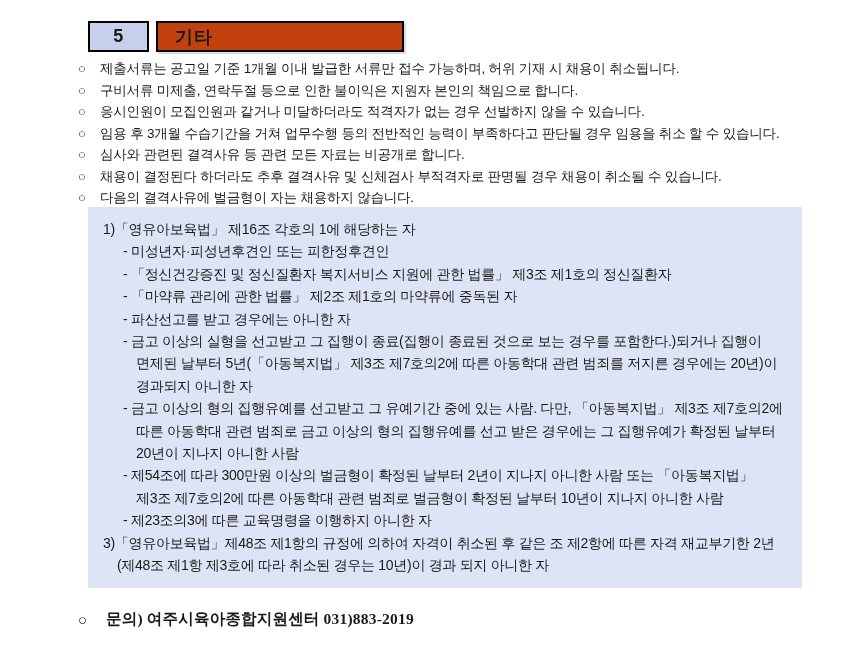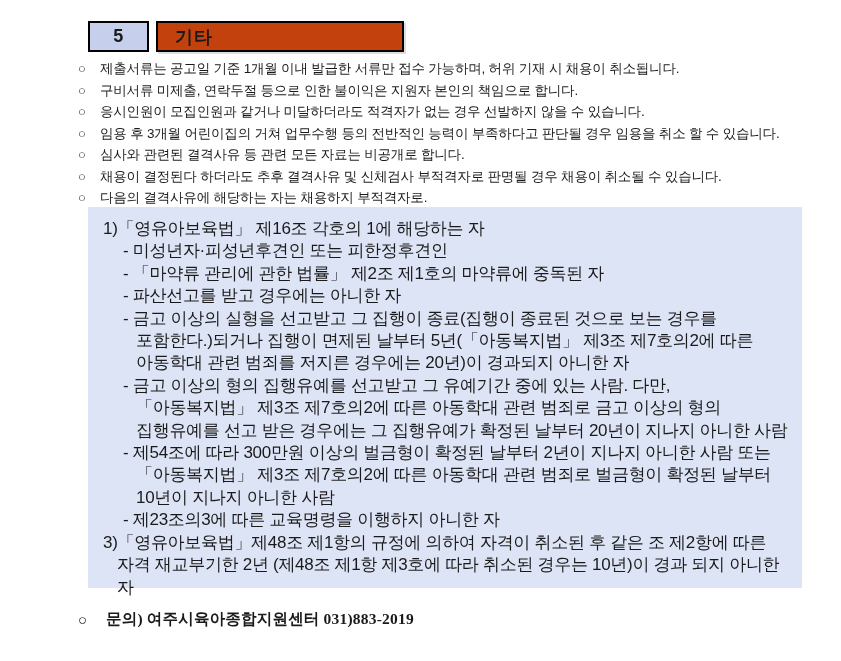"임용 후 3개월 어린이집의 거쳐" span.bullet-text { text: 어린이집의 -> 수습기간을 }
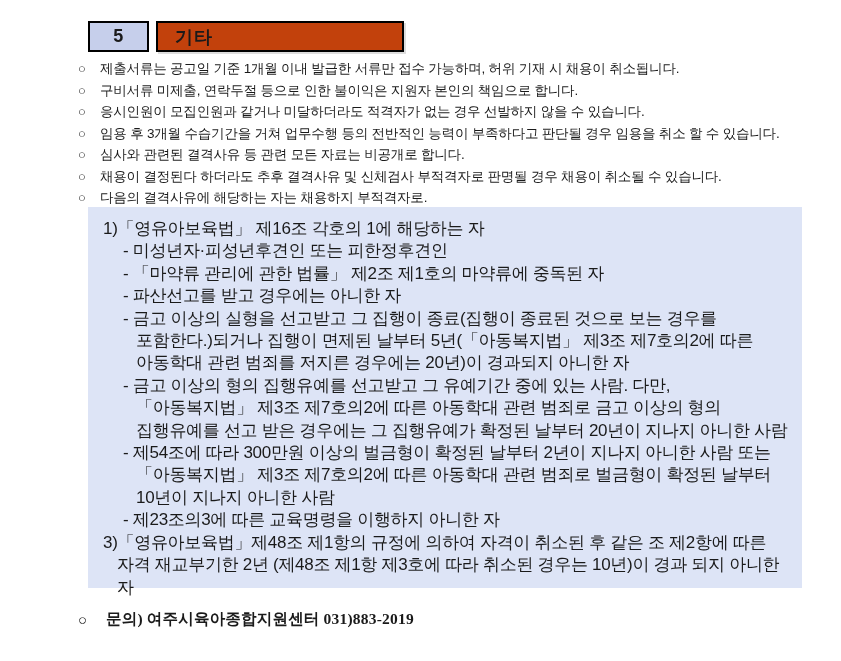"다음의 결격사유에 해당하는 자는 채용하지" span.bullet-text { text: 해당하는 자는 채용하지 부적격자로 -> 벌금형이 자는 채용하지 않습니다 }
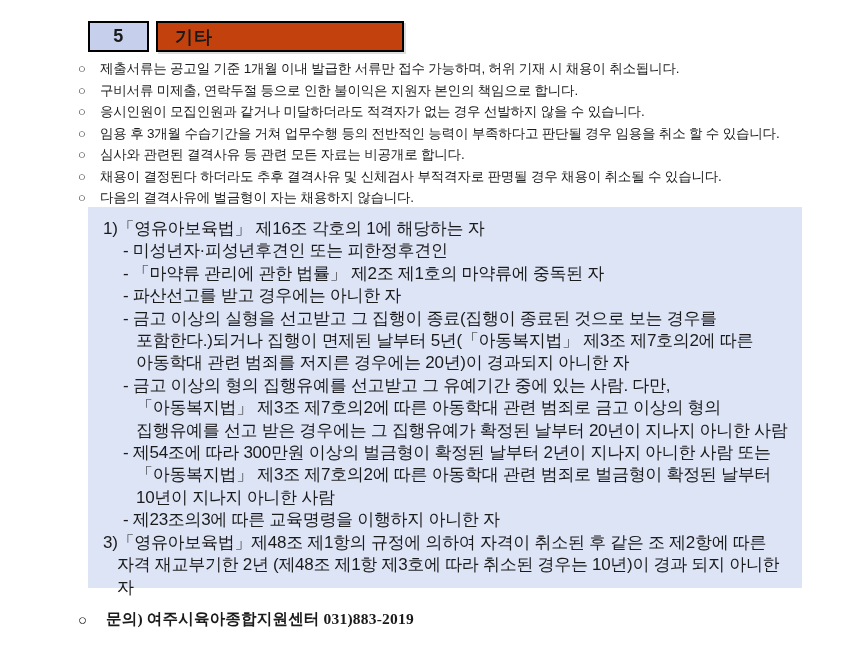"1)「영유아보육법」 제16조 각호의 1에 해당하는" .panel { font-size: 17px -> 14px }
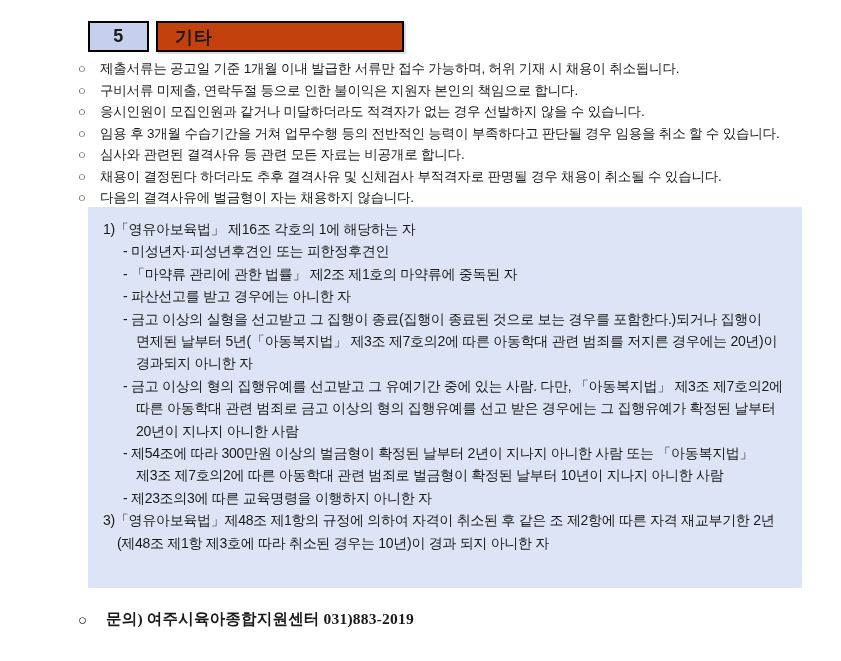"- 「정신건강증진 및 정신질환자 복지서비스" div.panel-item { html: none -> <div>- 「정신건강증진 및 정신질환자 복지서비스 지원에 관한 법률」 제3조 제1호의 정신질환자</div> }
